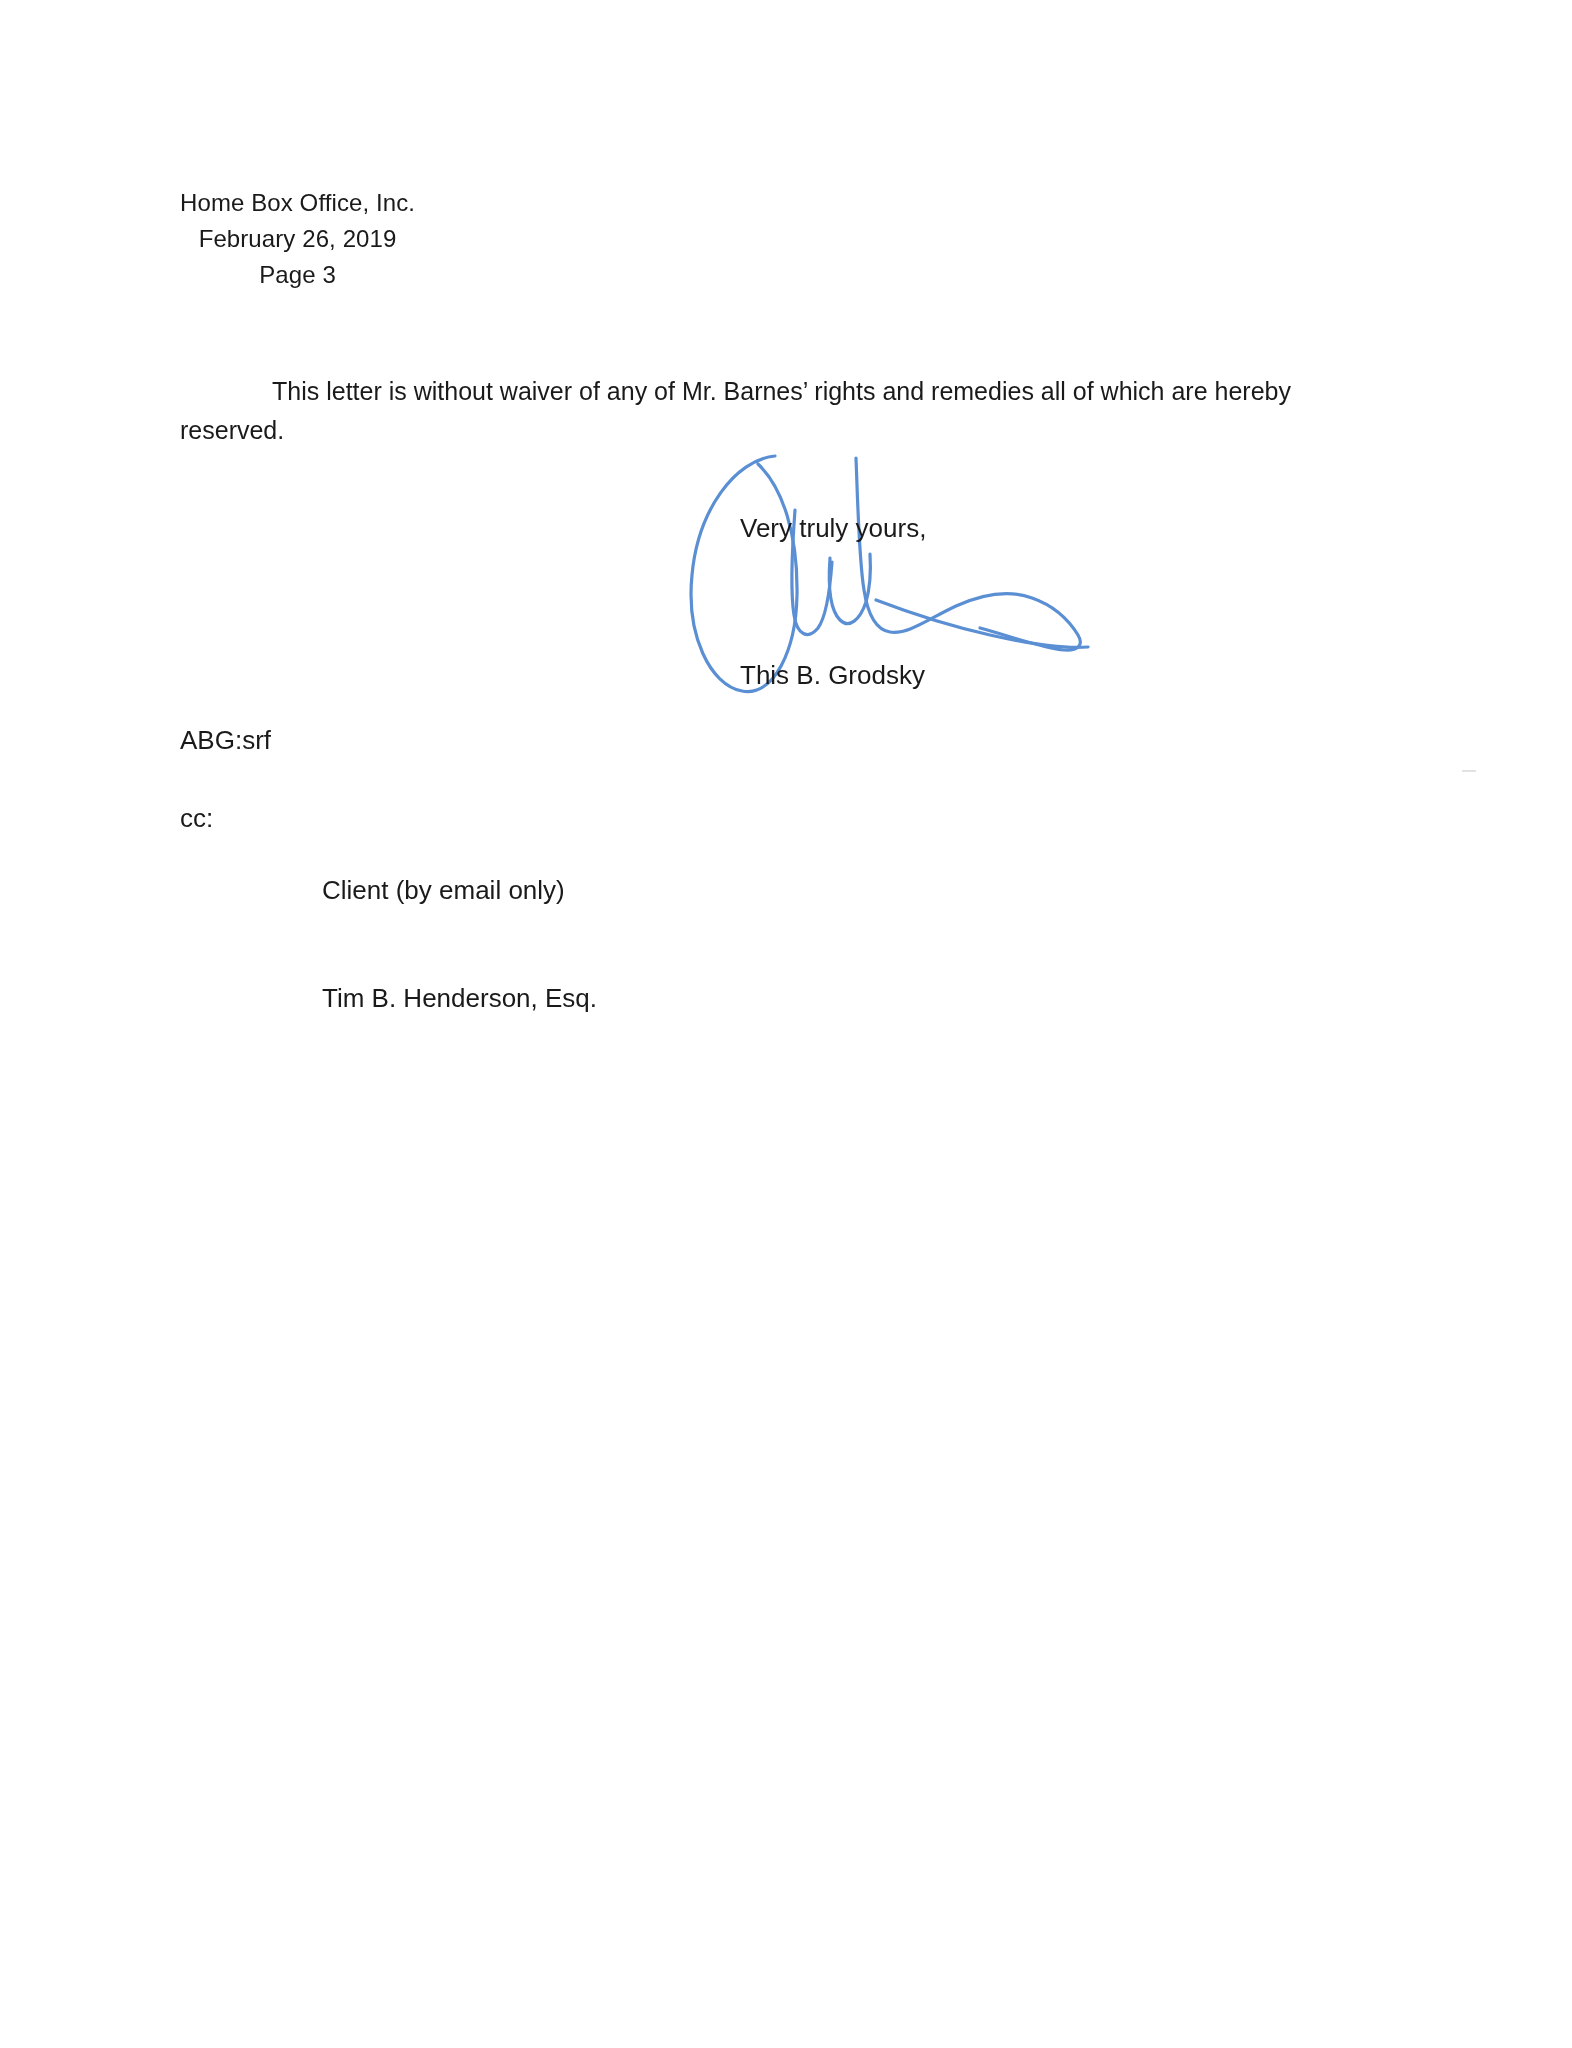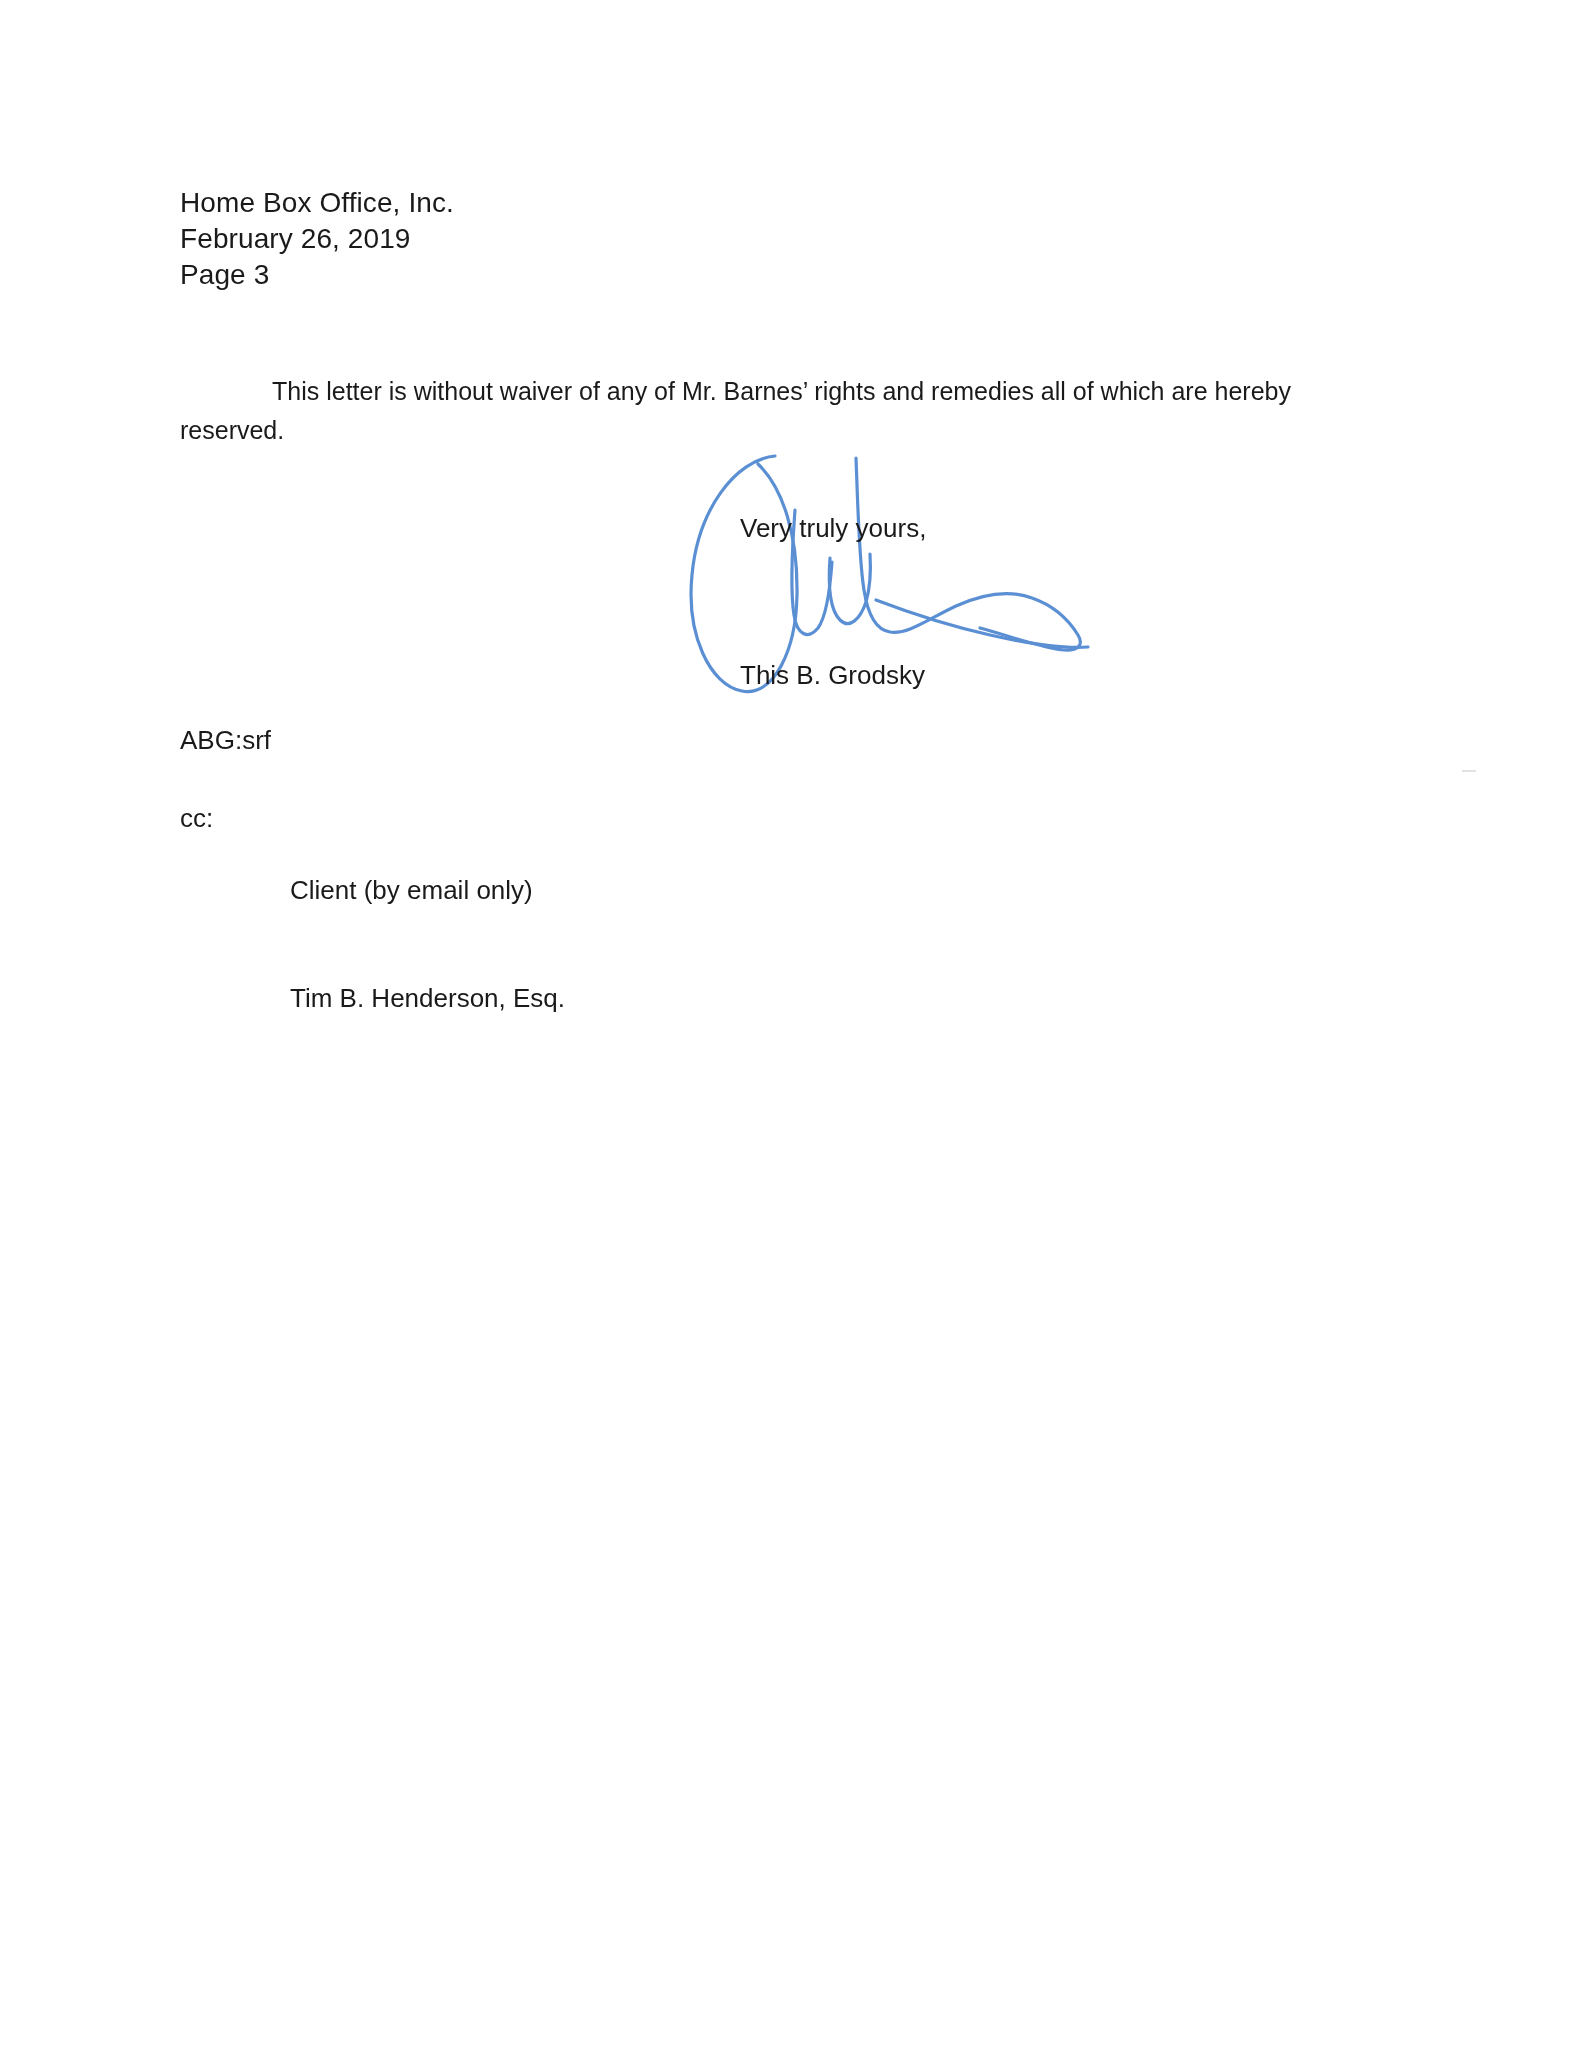"Home Box Office, Inc." .header-block { font-size: 28px -> 24px; text-align: none -> center }
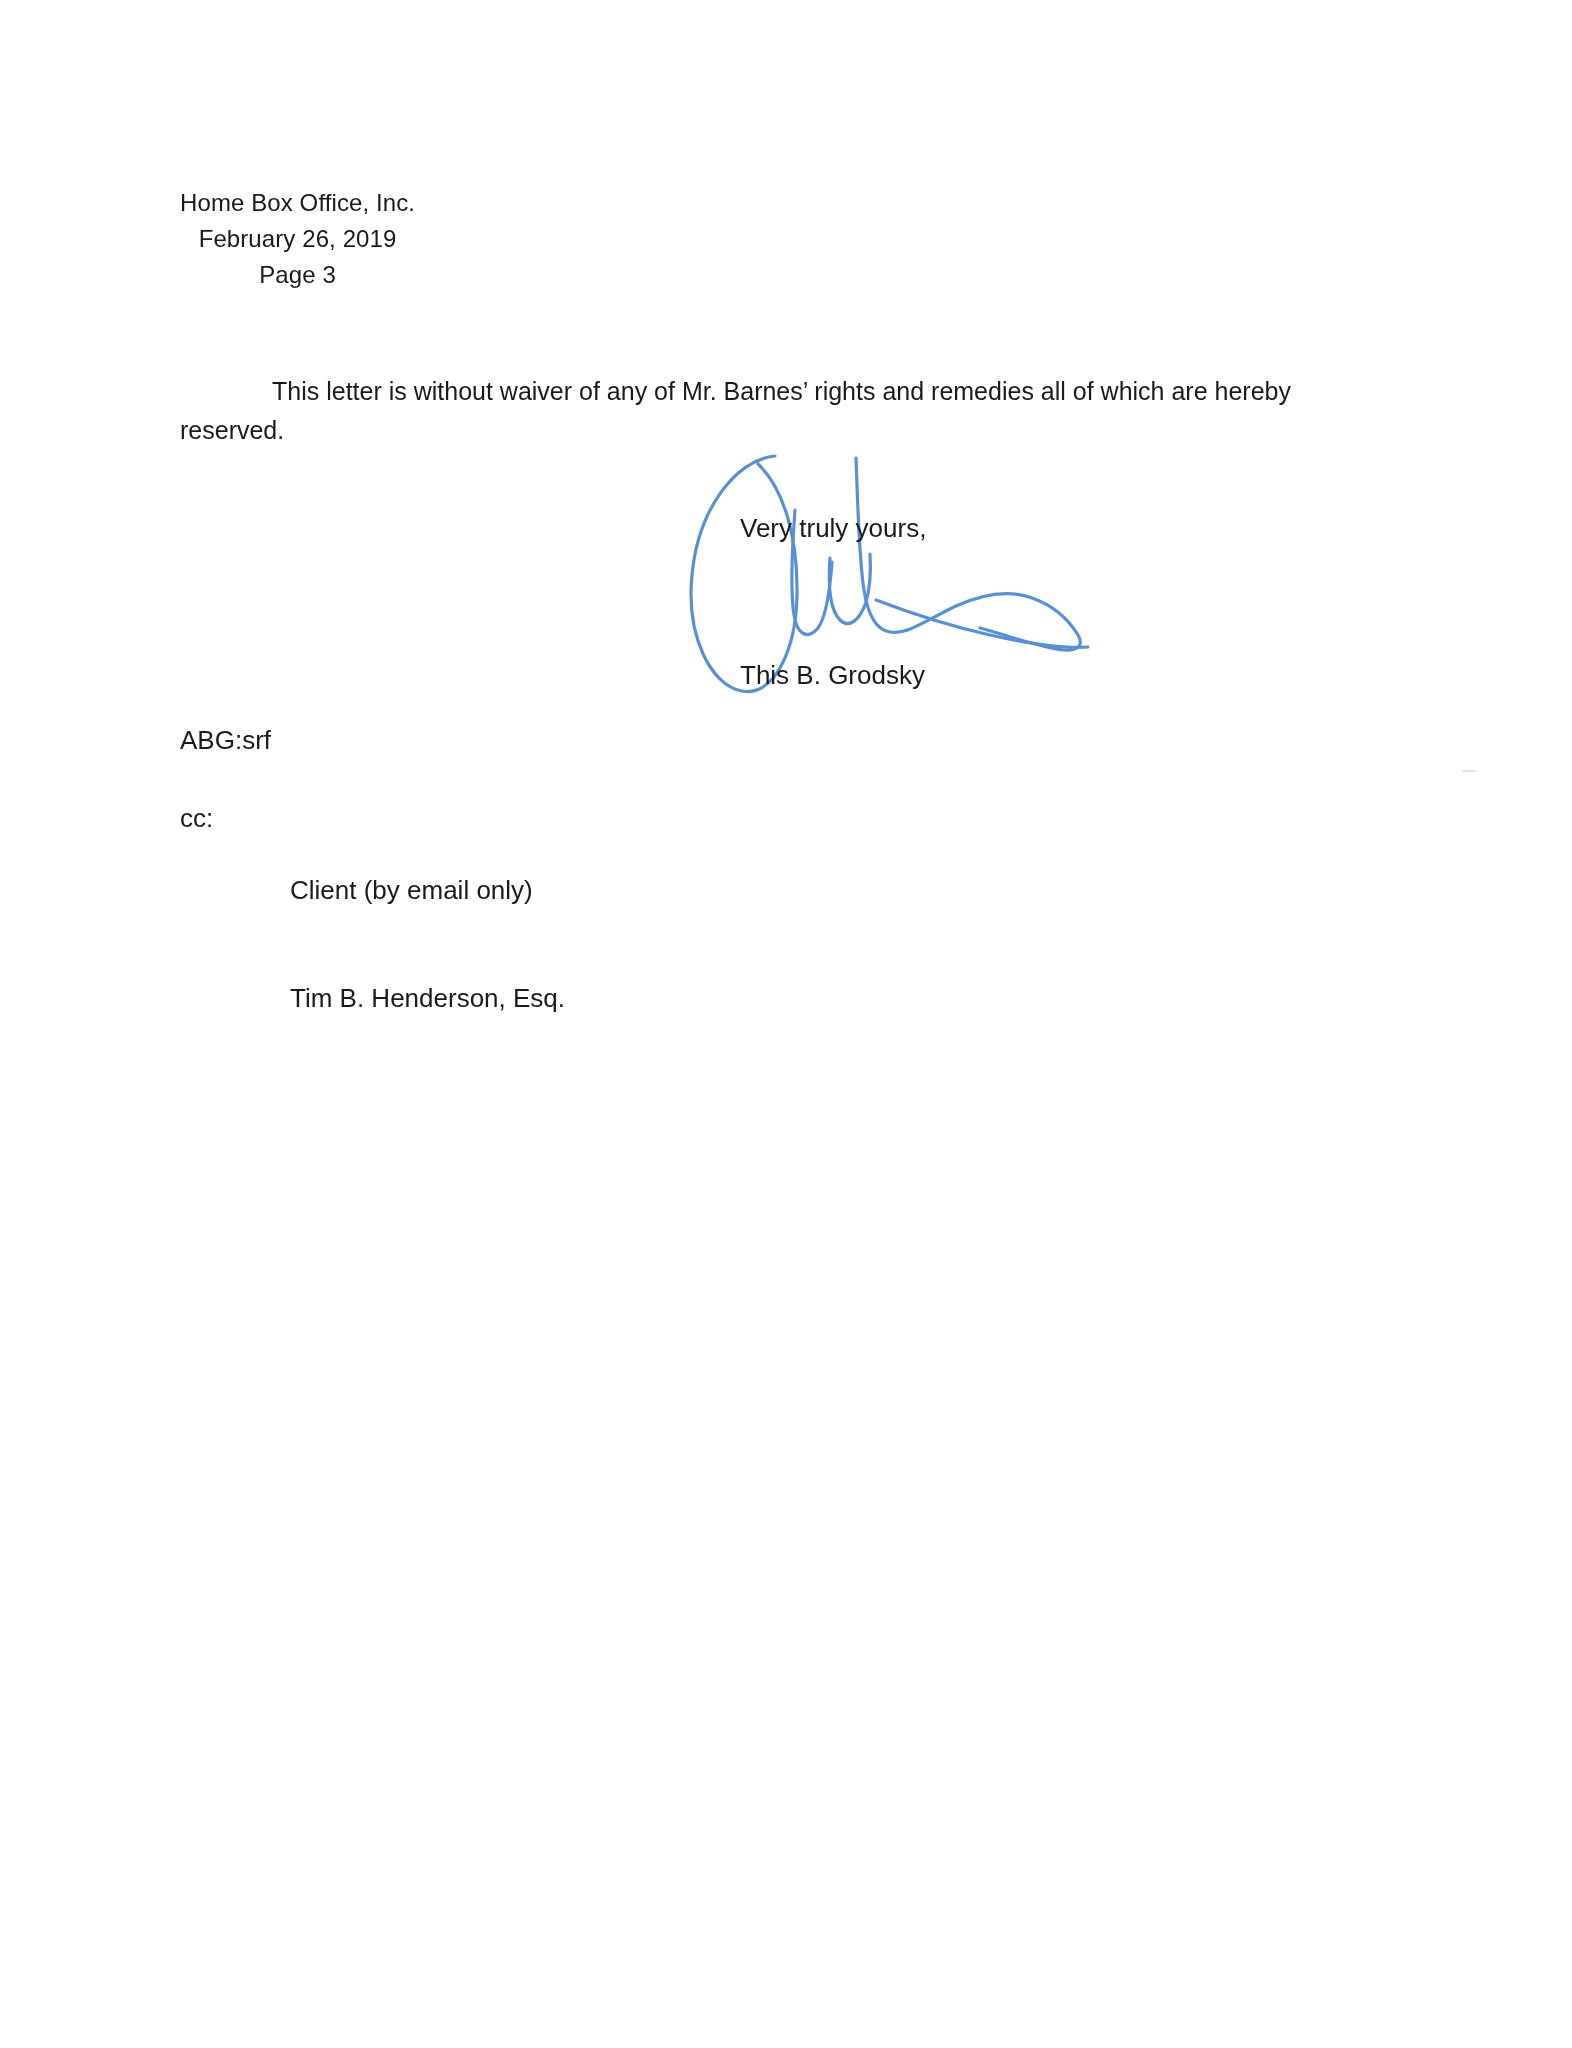"cc:" .cc-row { gap: none -> 32px }
